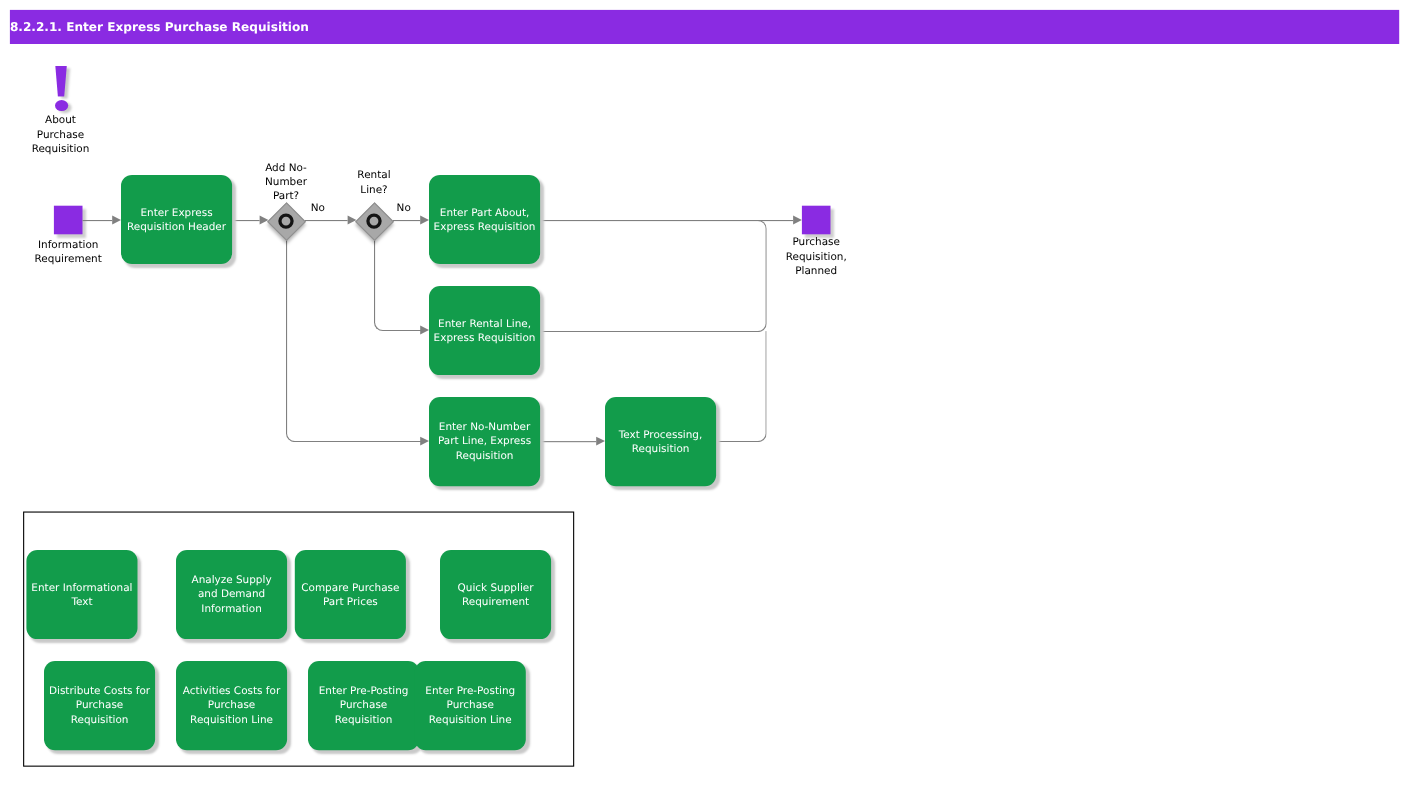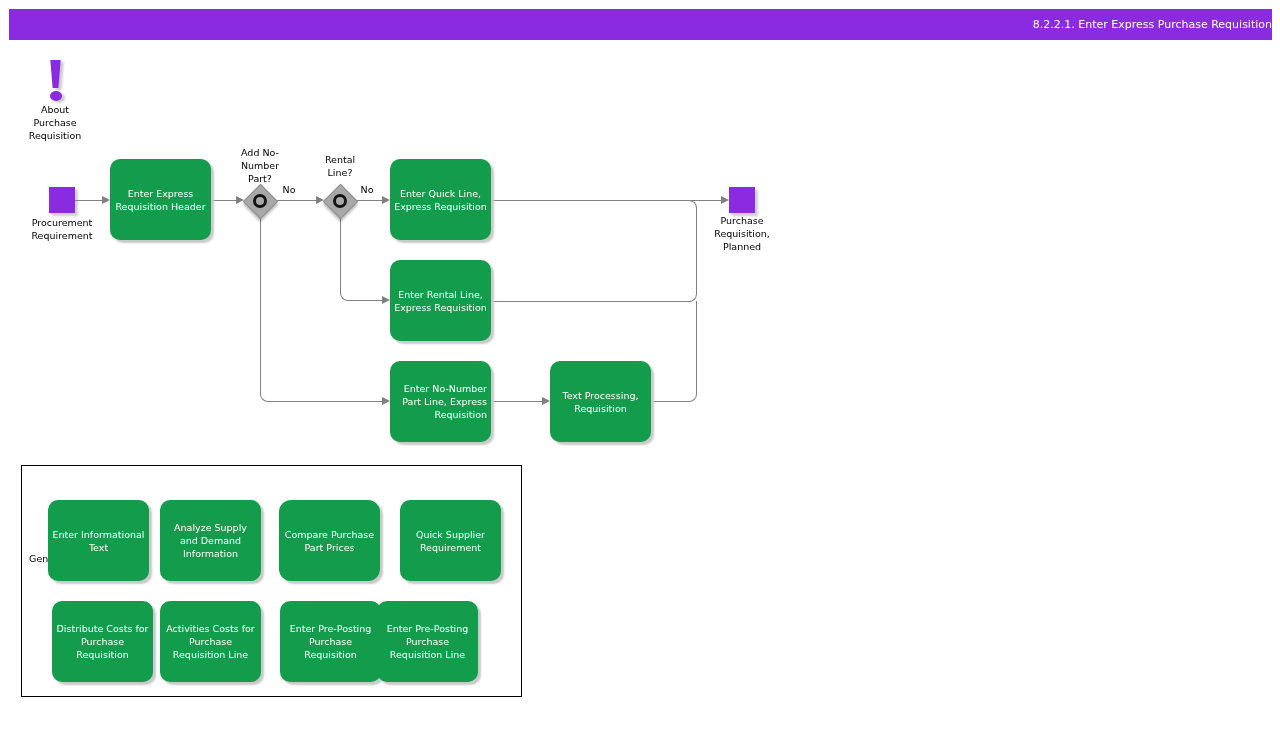"8.2.2.1. Enter Express Purchase" .titlebar { font-weight: normal -> bold; text-align: right -> left }
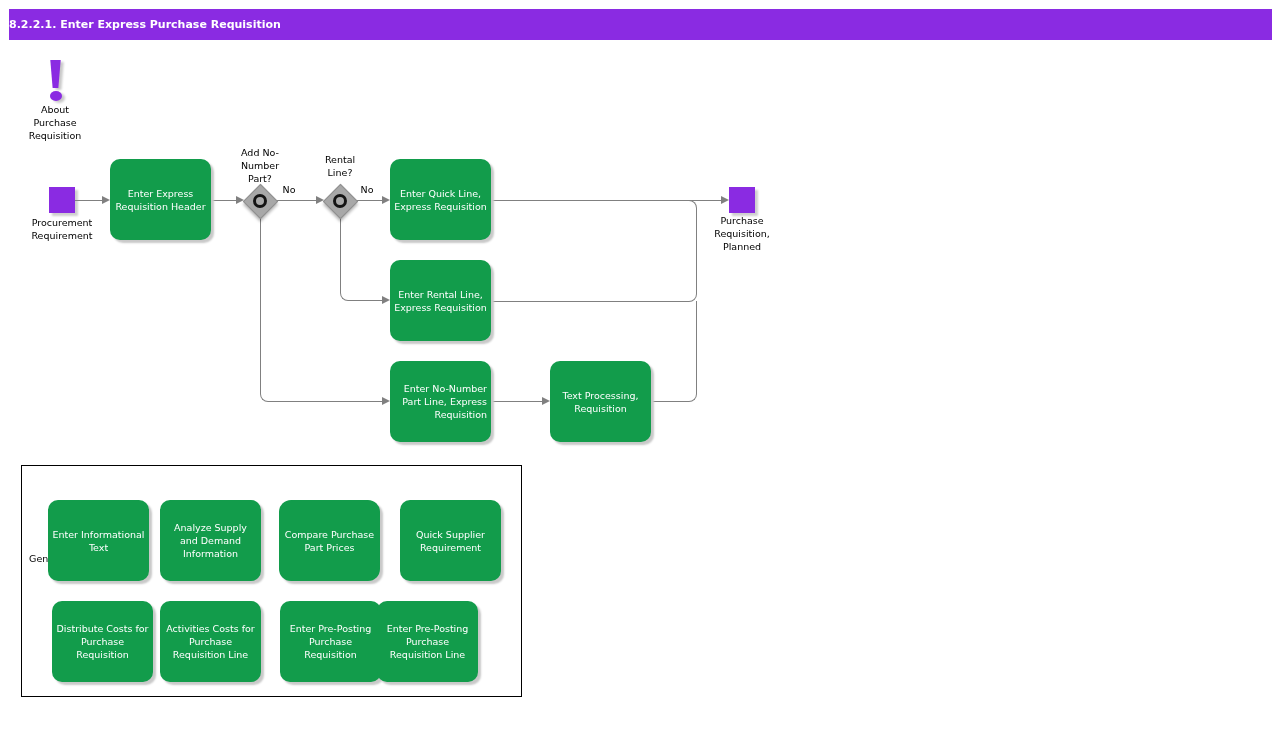"Enter Quick Line, Express Requisition" div.abs { text: Quick Line -> Part About }
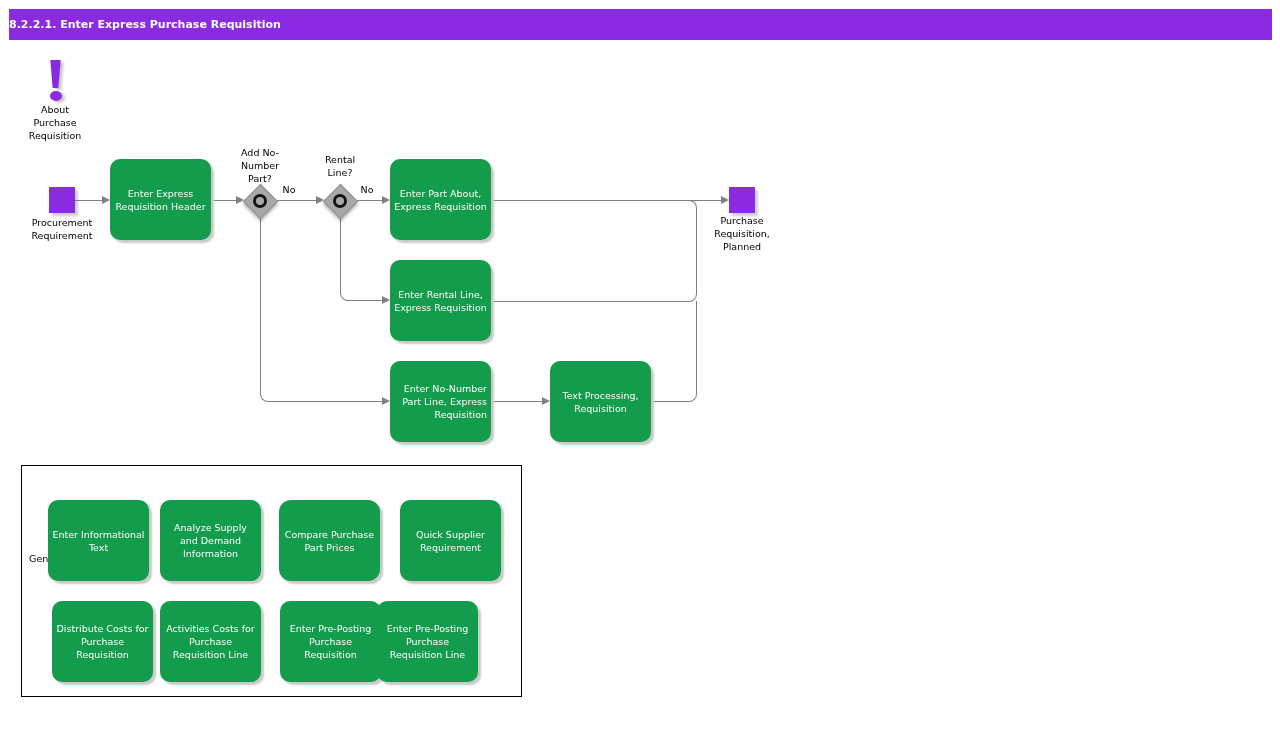"Procurement" div.abs { text: Procurement -> Information }
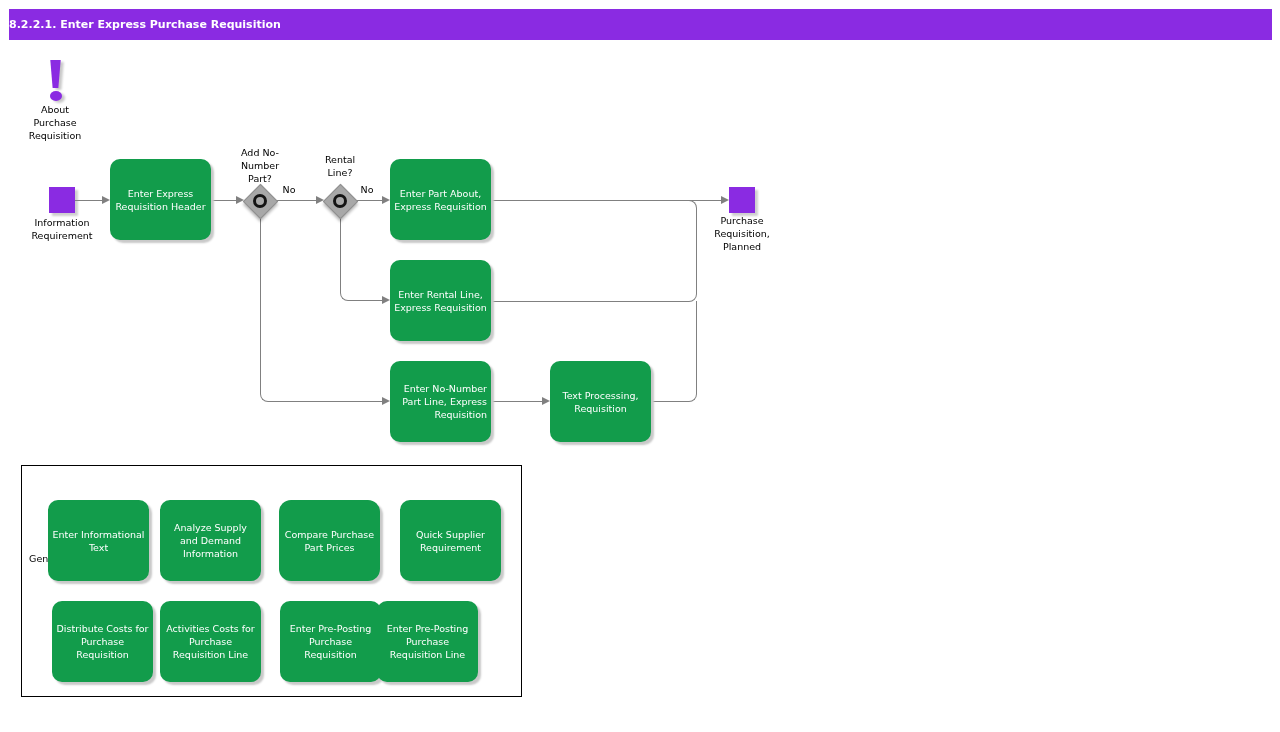"Enter No-Number Part Line, Express" div.abs { text-align: right -> none }
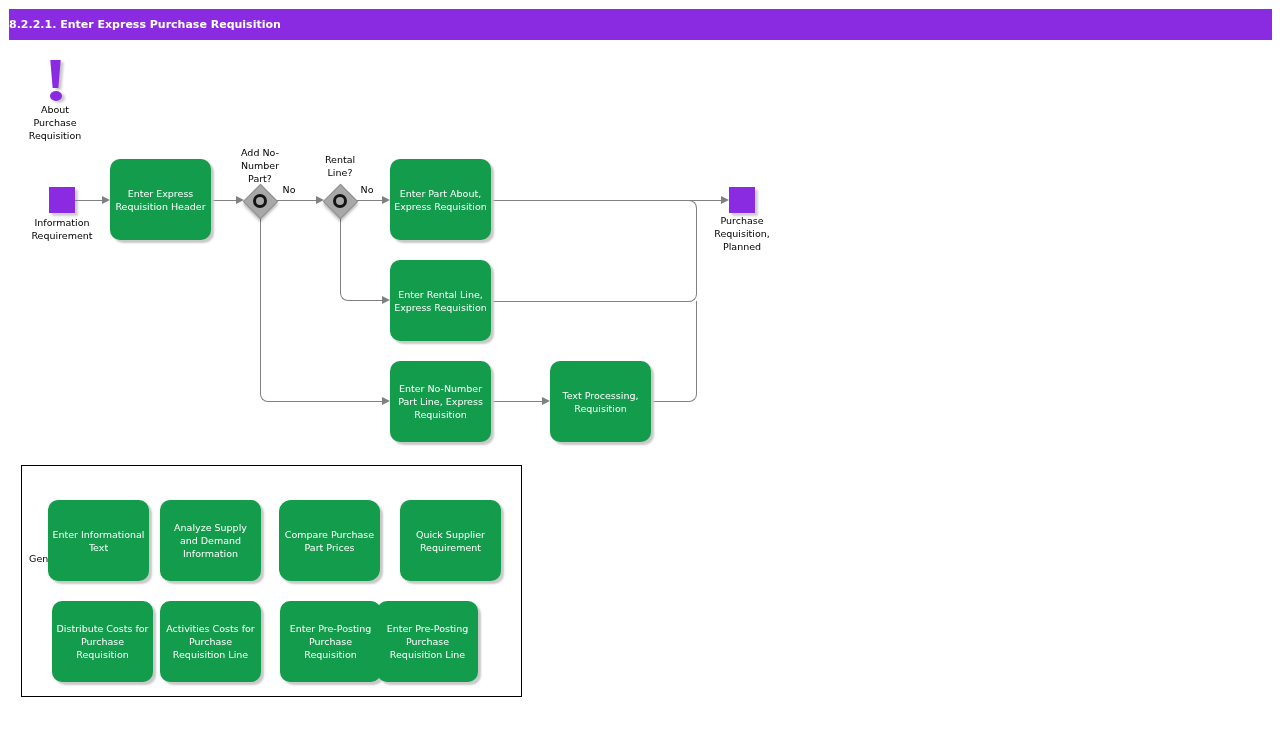"Enter Informational Text" div.abs { left: 48px -> 24px }
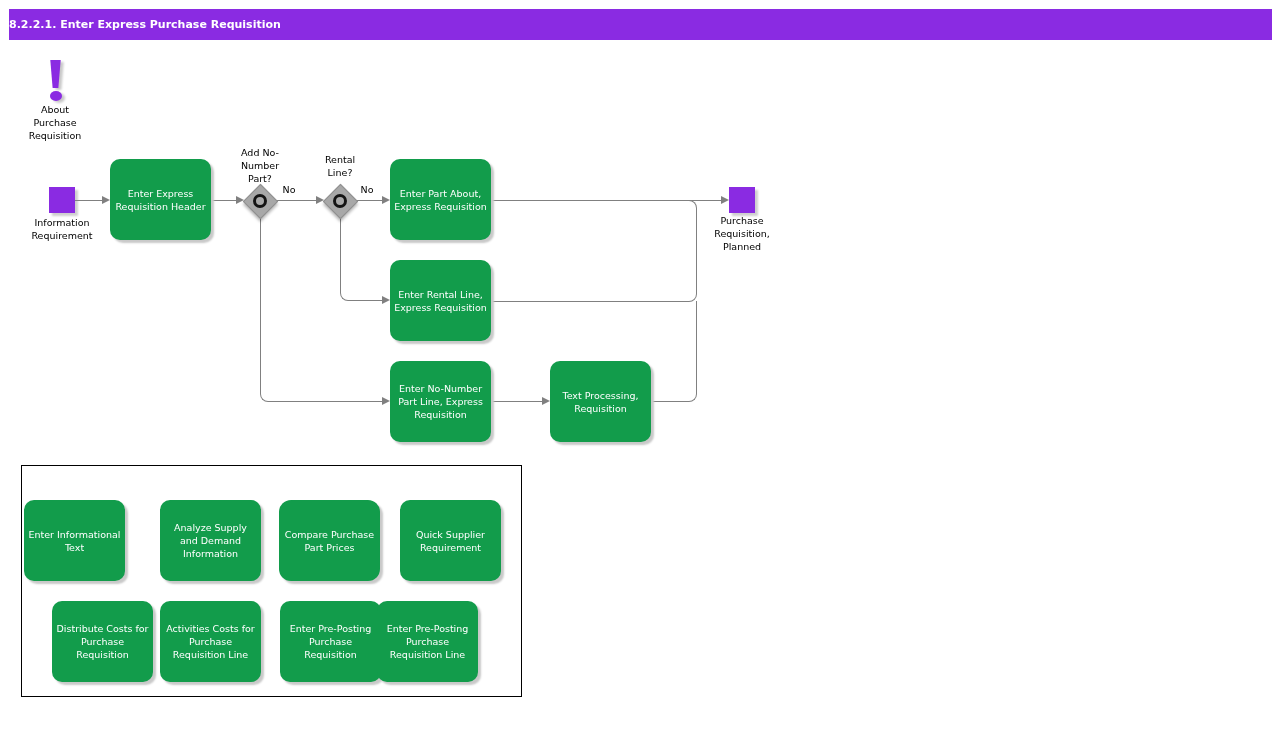"Compare Purchase Part Prices" div.abs { border-radius: 12px -> none; left: 279px -> 268px }
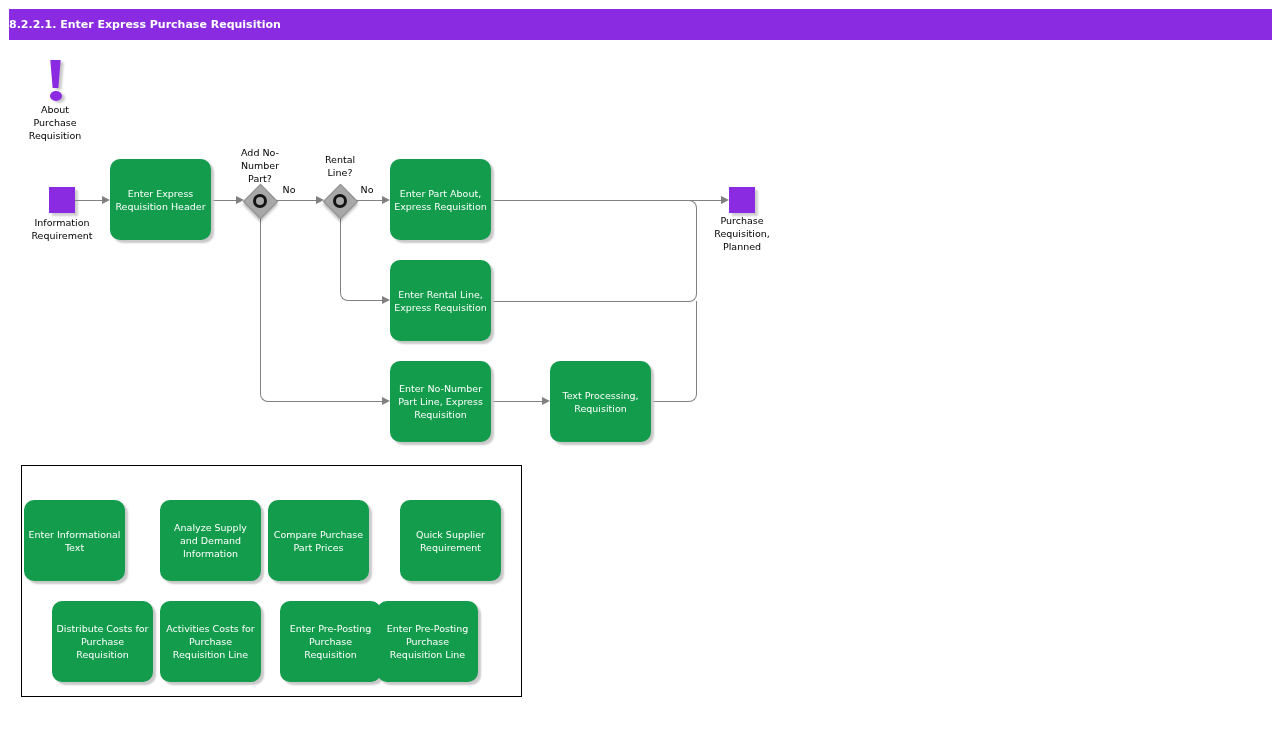"Distribute Costs for Purchase" div.abs { margin-left: 12px -> none }
